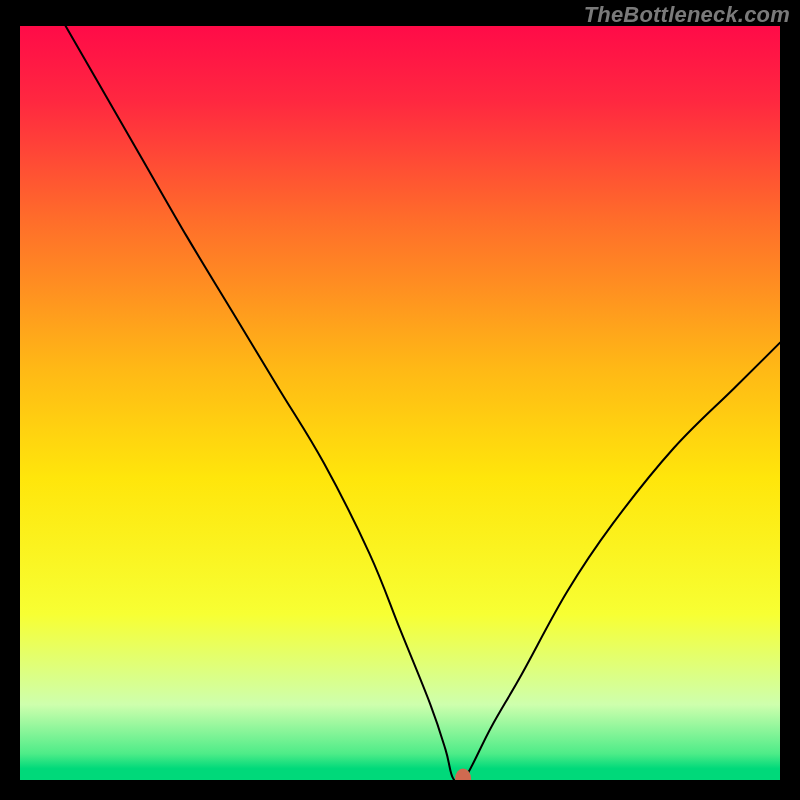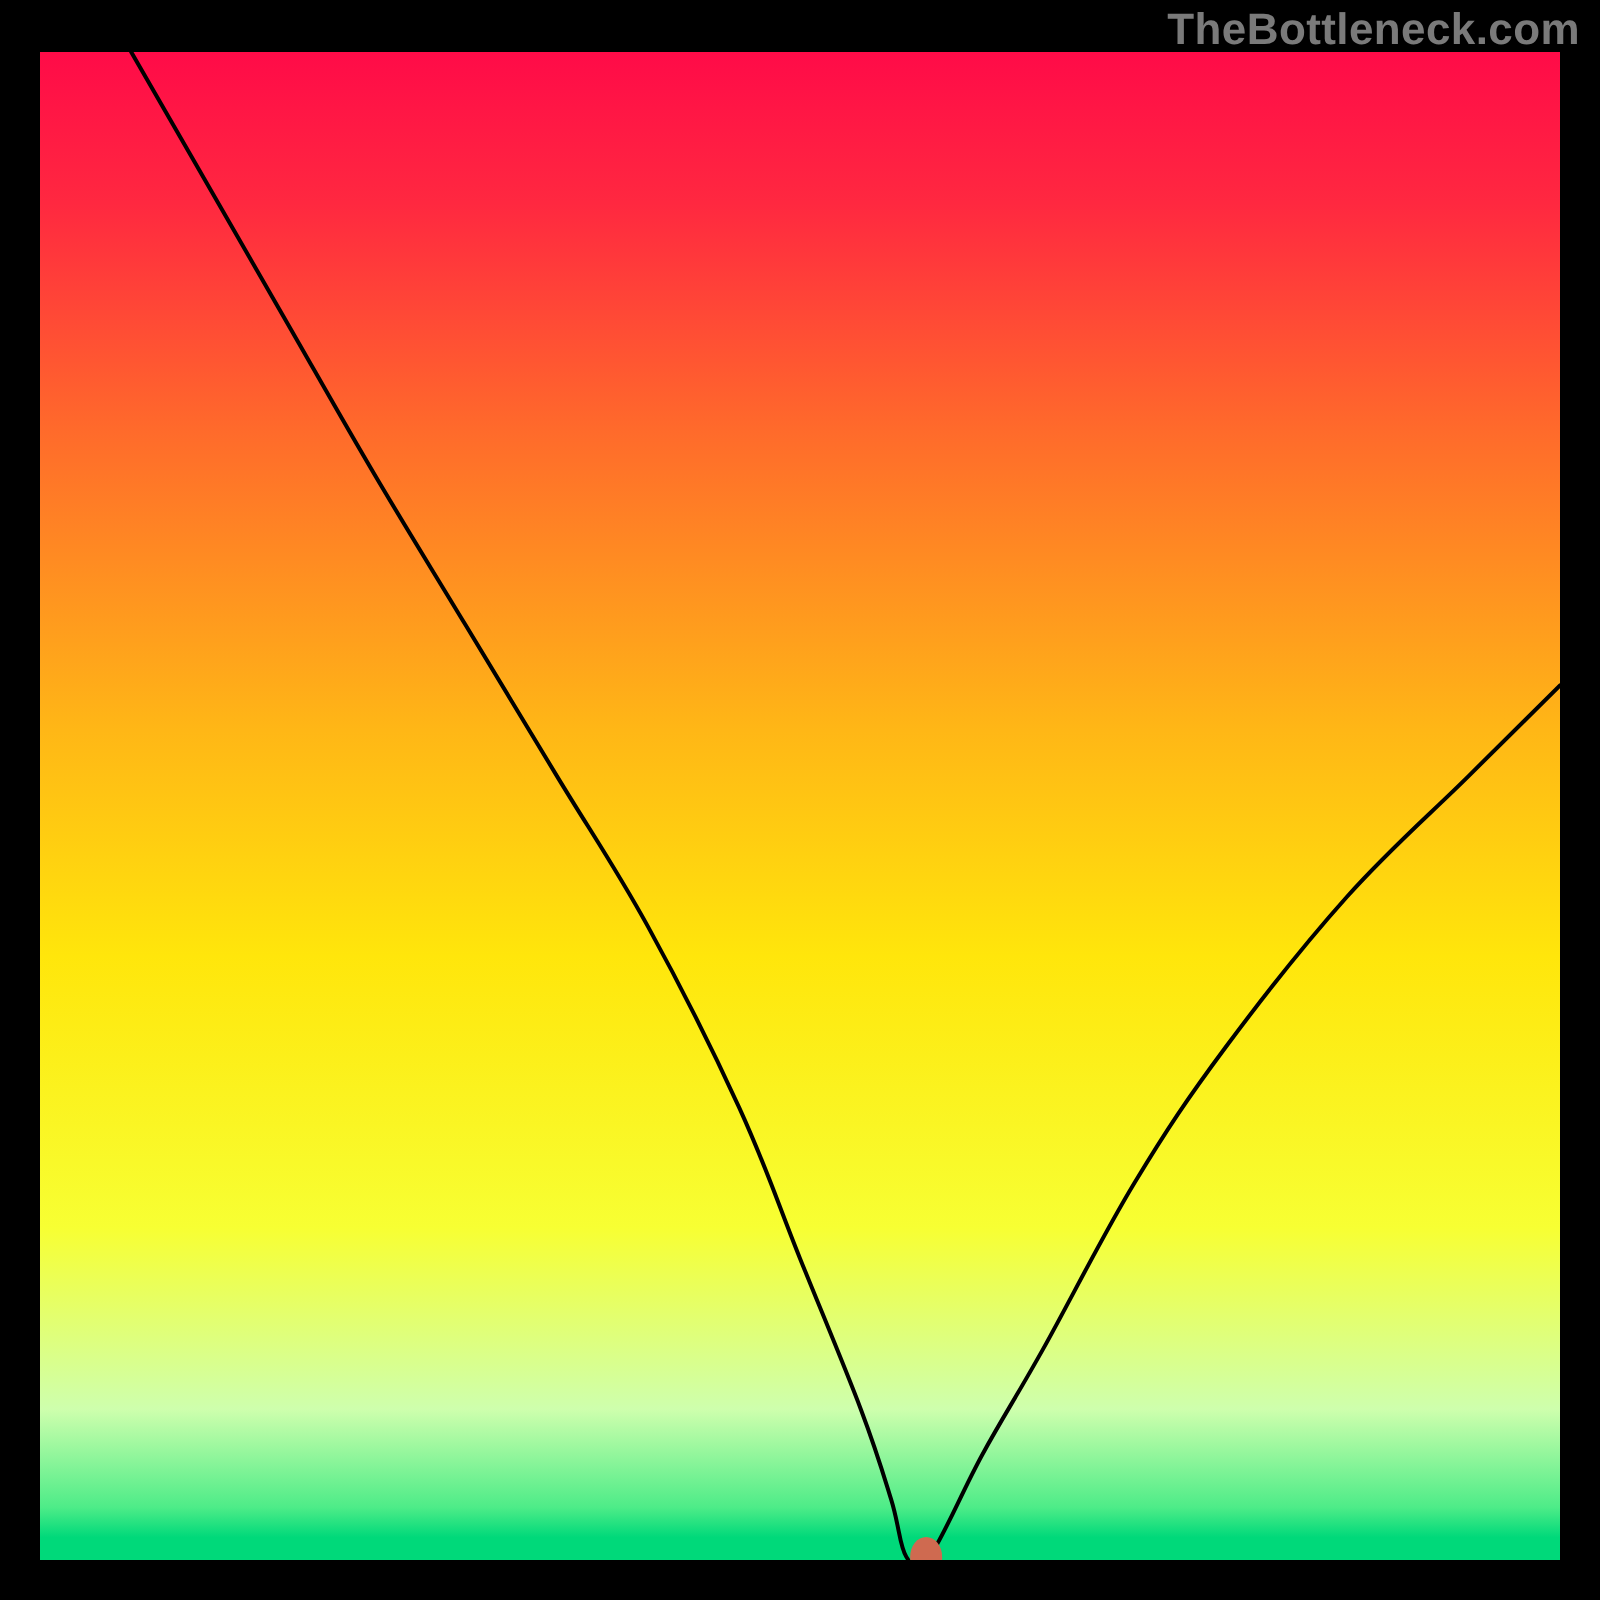"TheBottleneck.com" .frame { font-style: none -> italic }
